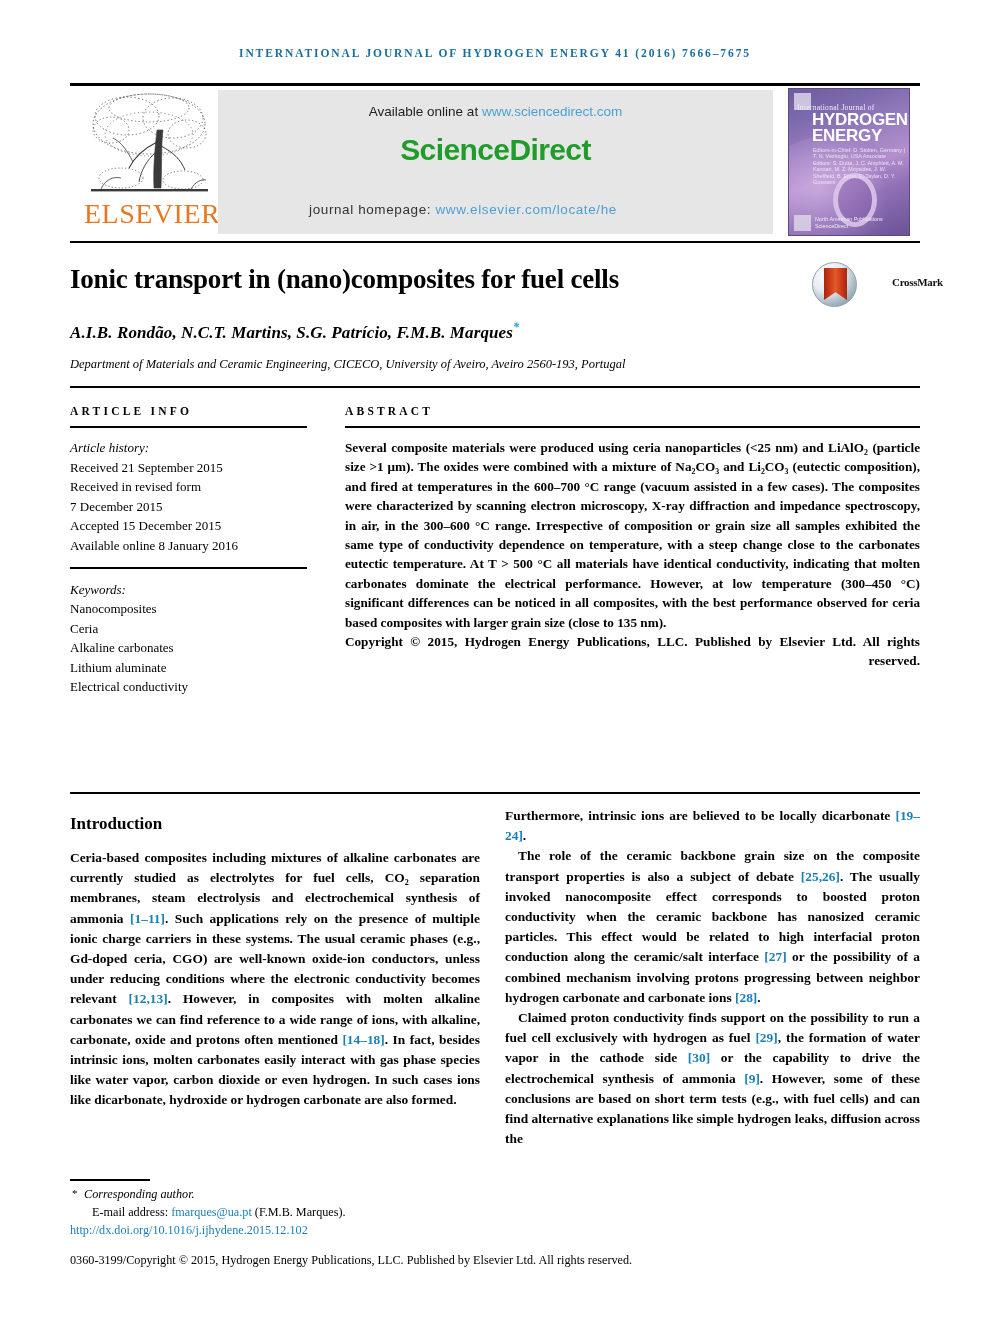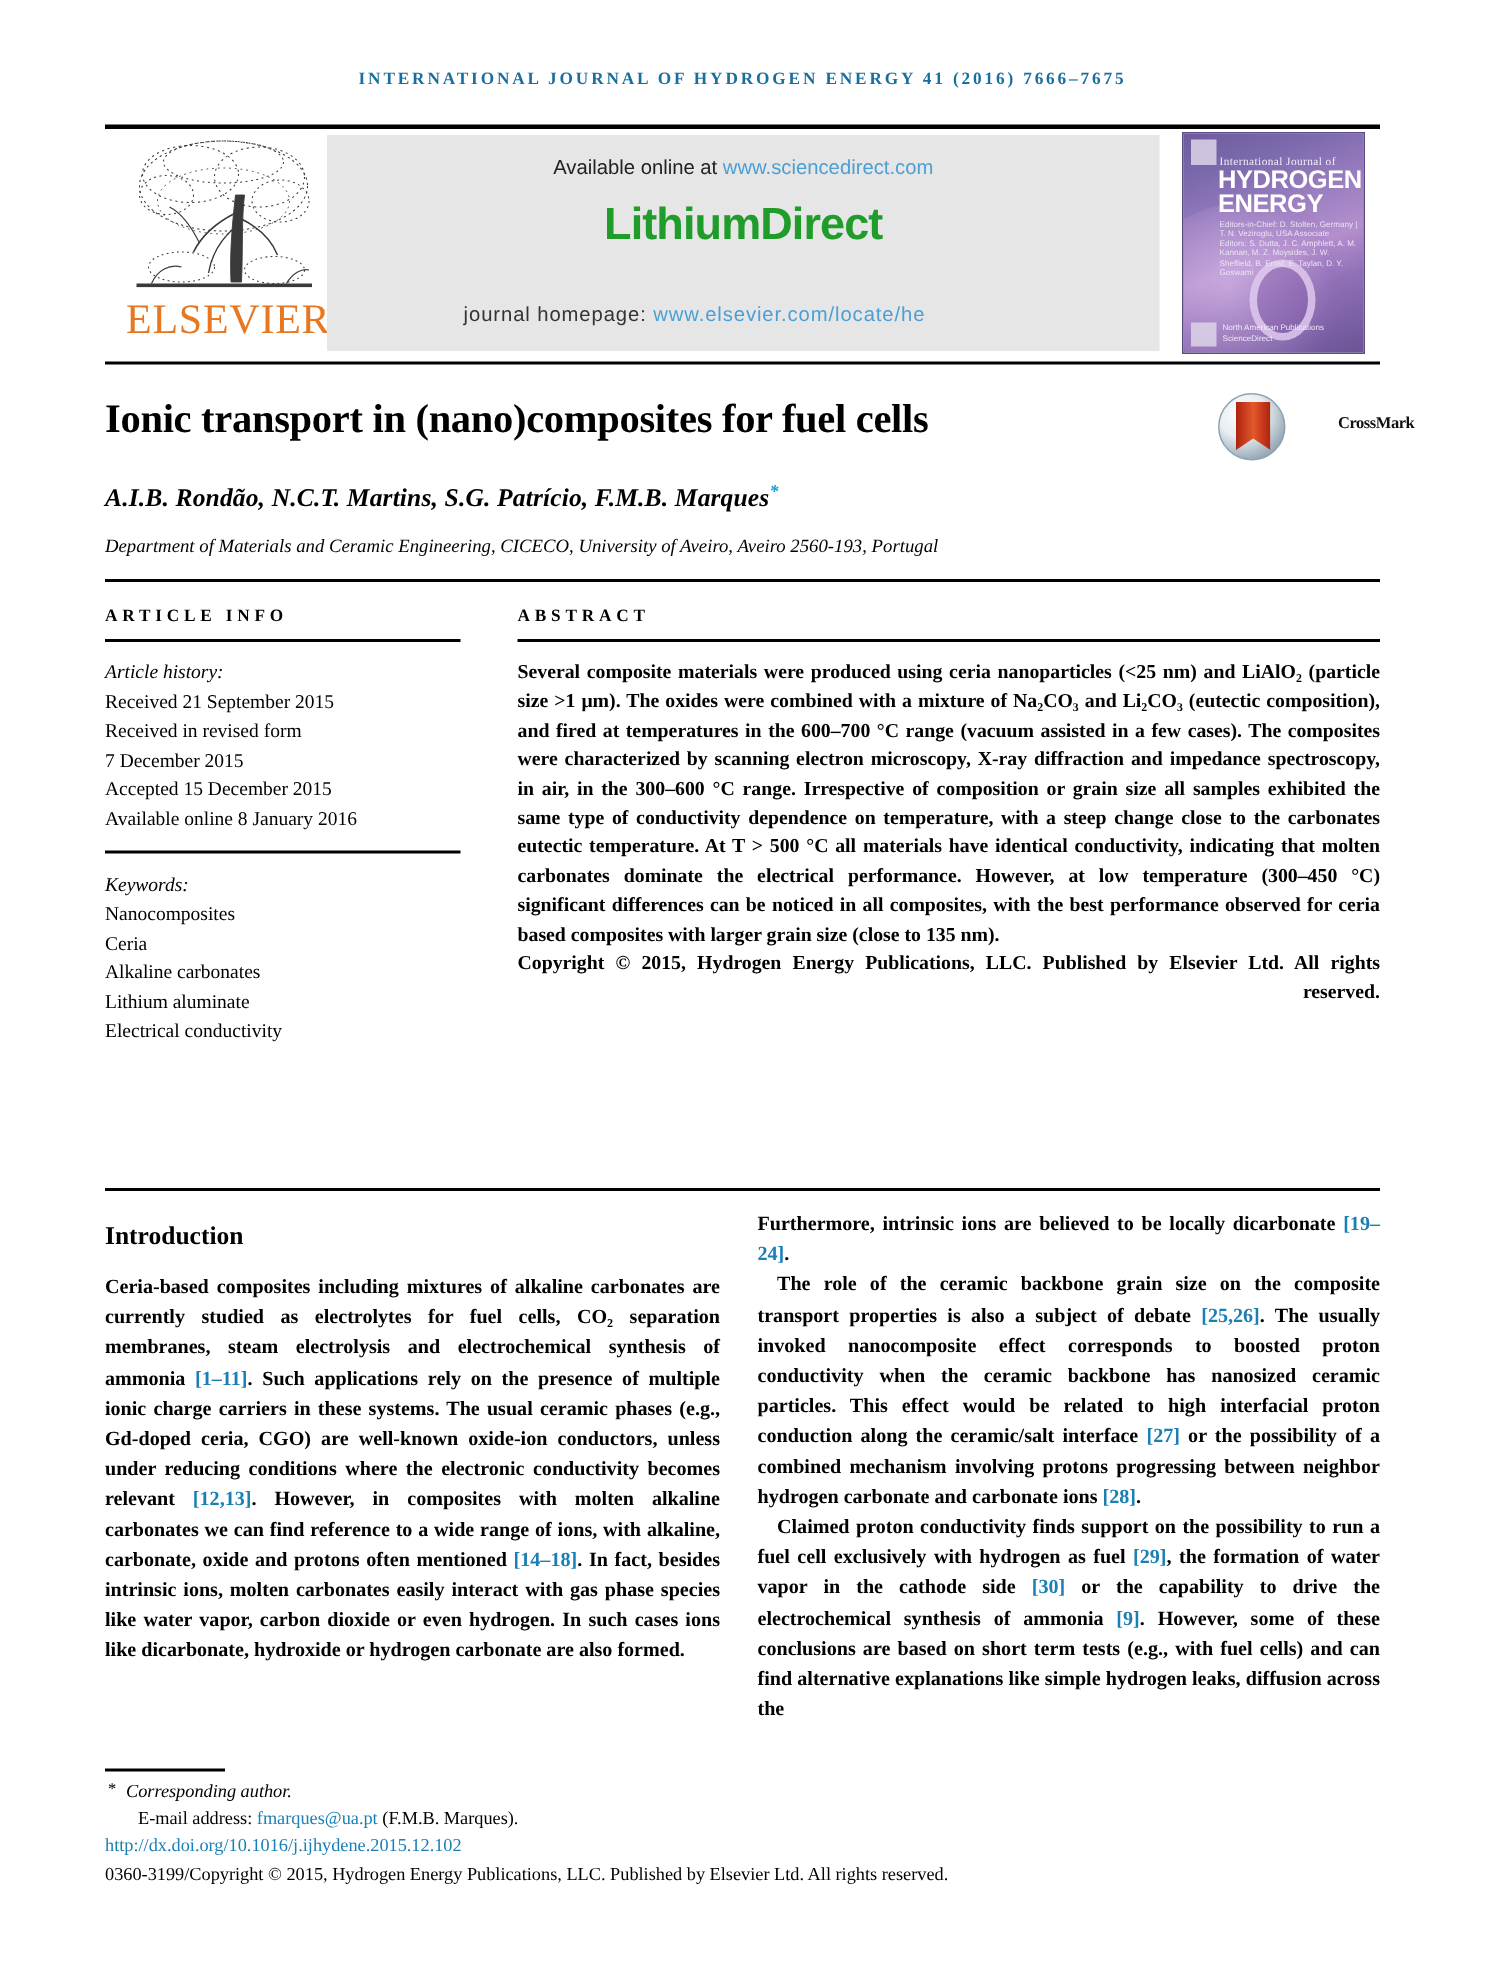"International Journal of" .cover .c-small { left: 24px -> 8px }
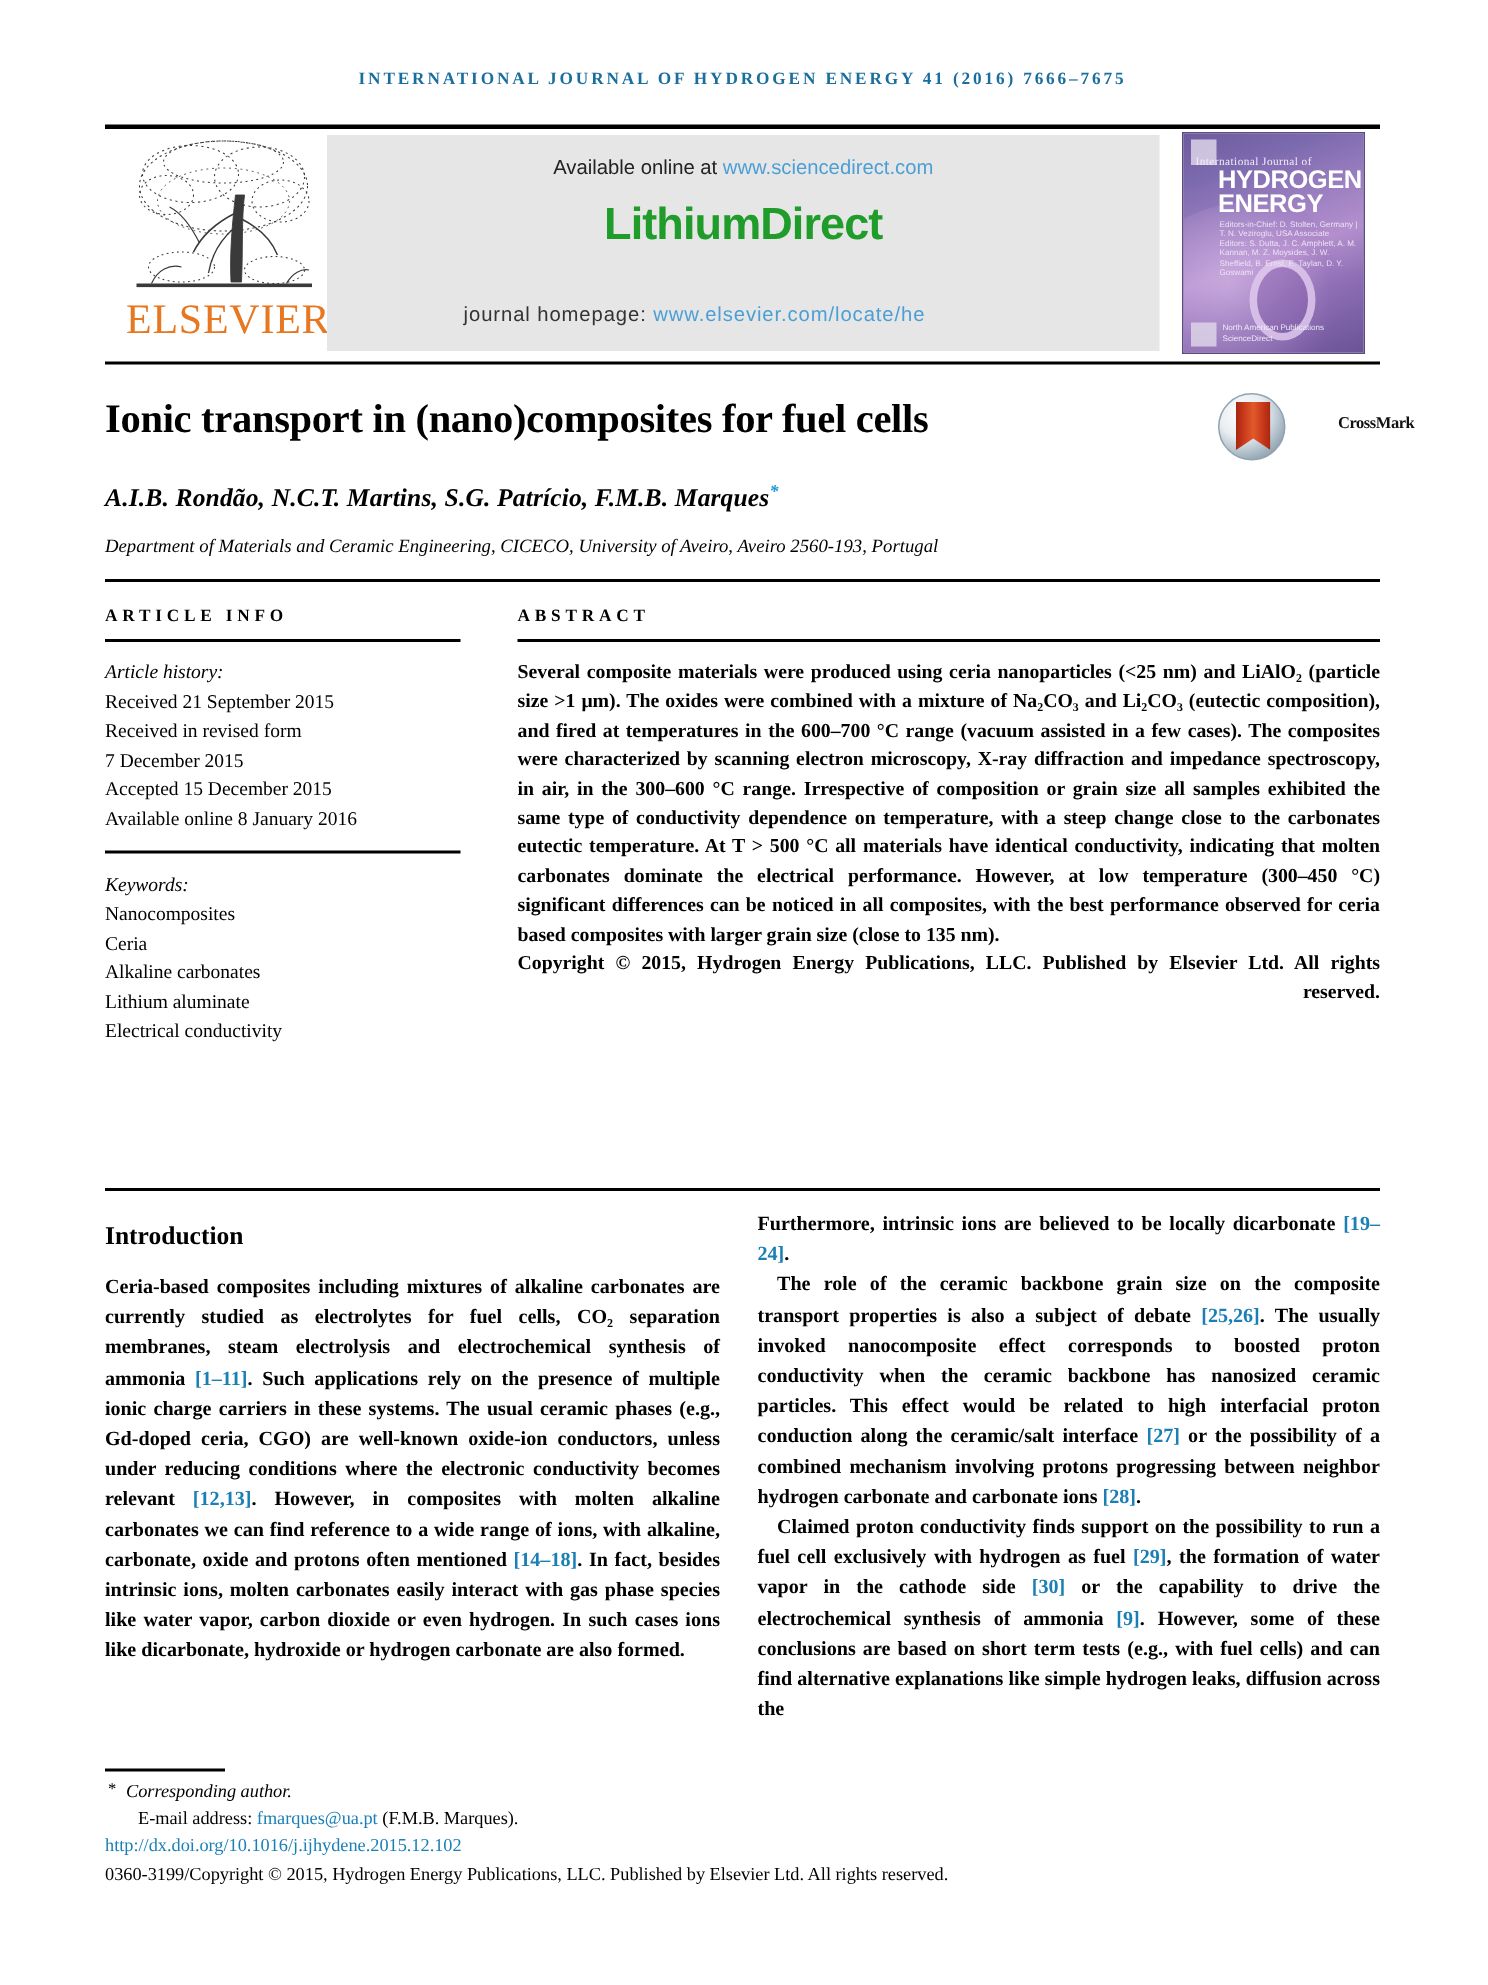"Lithium" span.sci { text: Lithium -> Science }
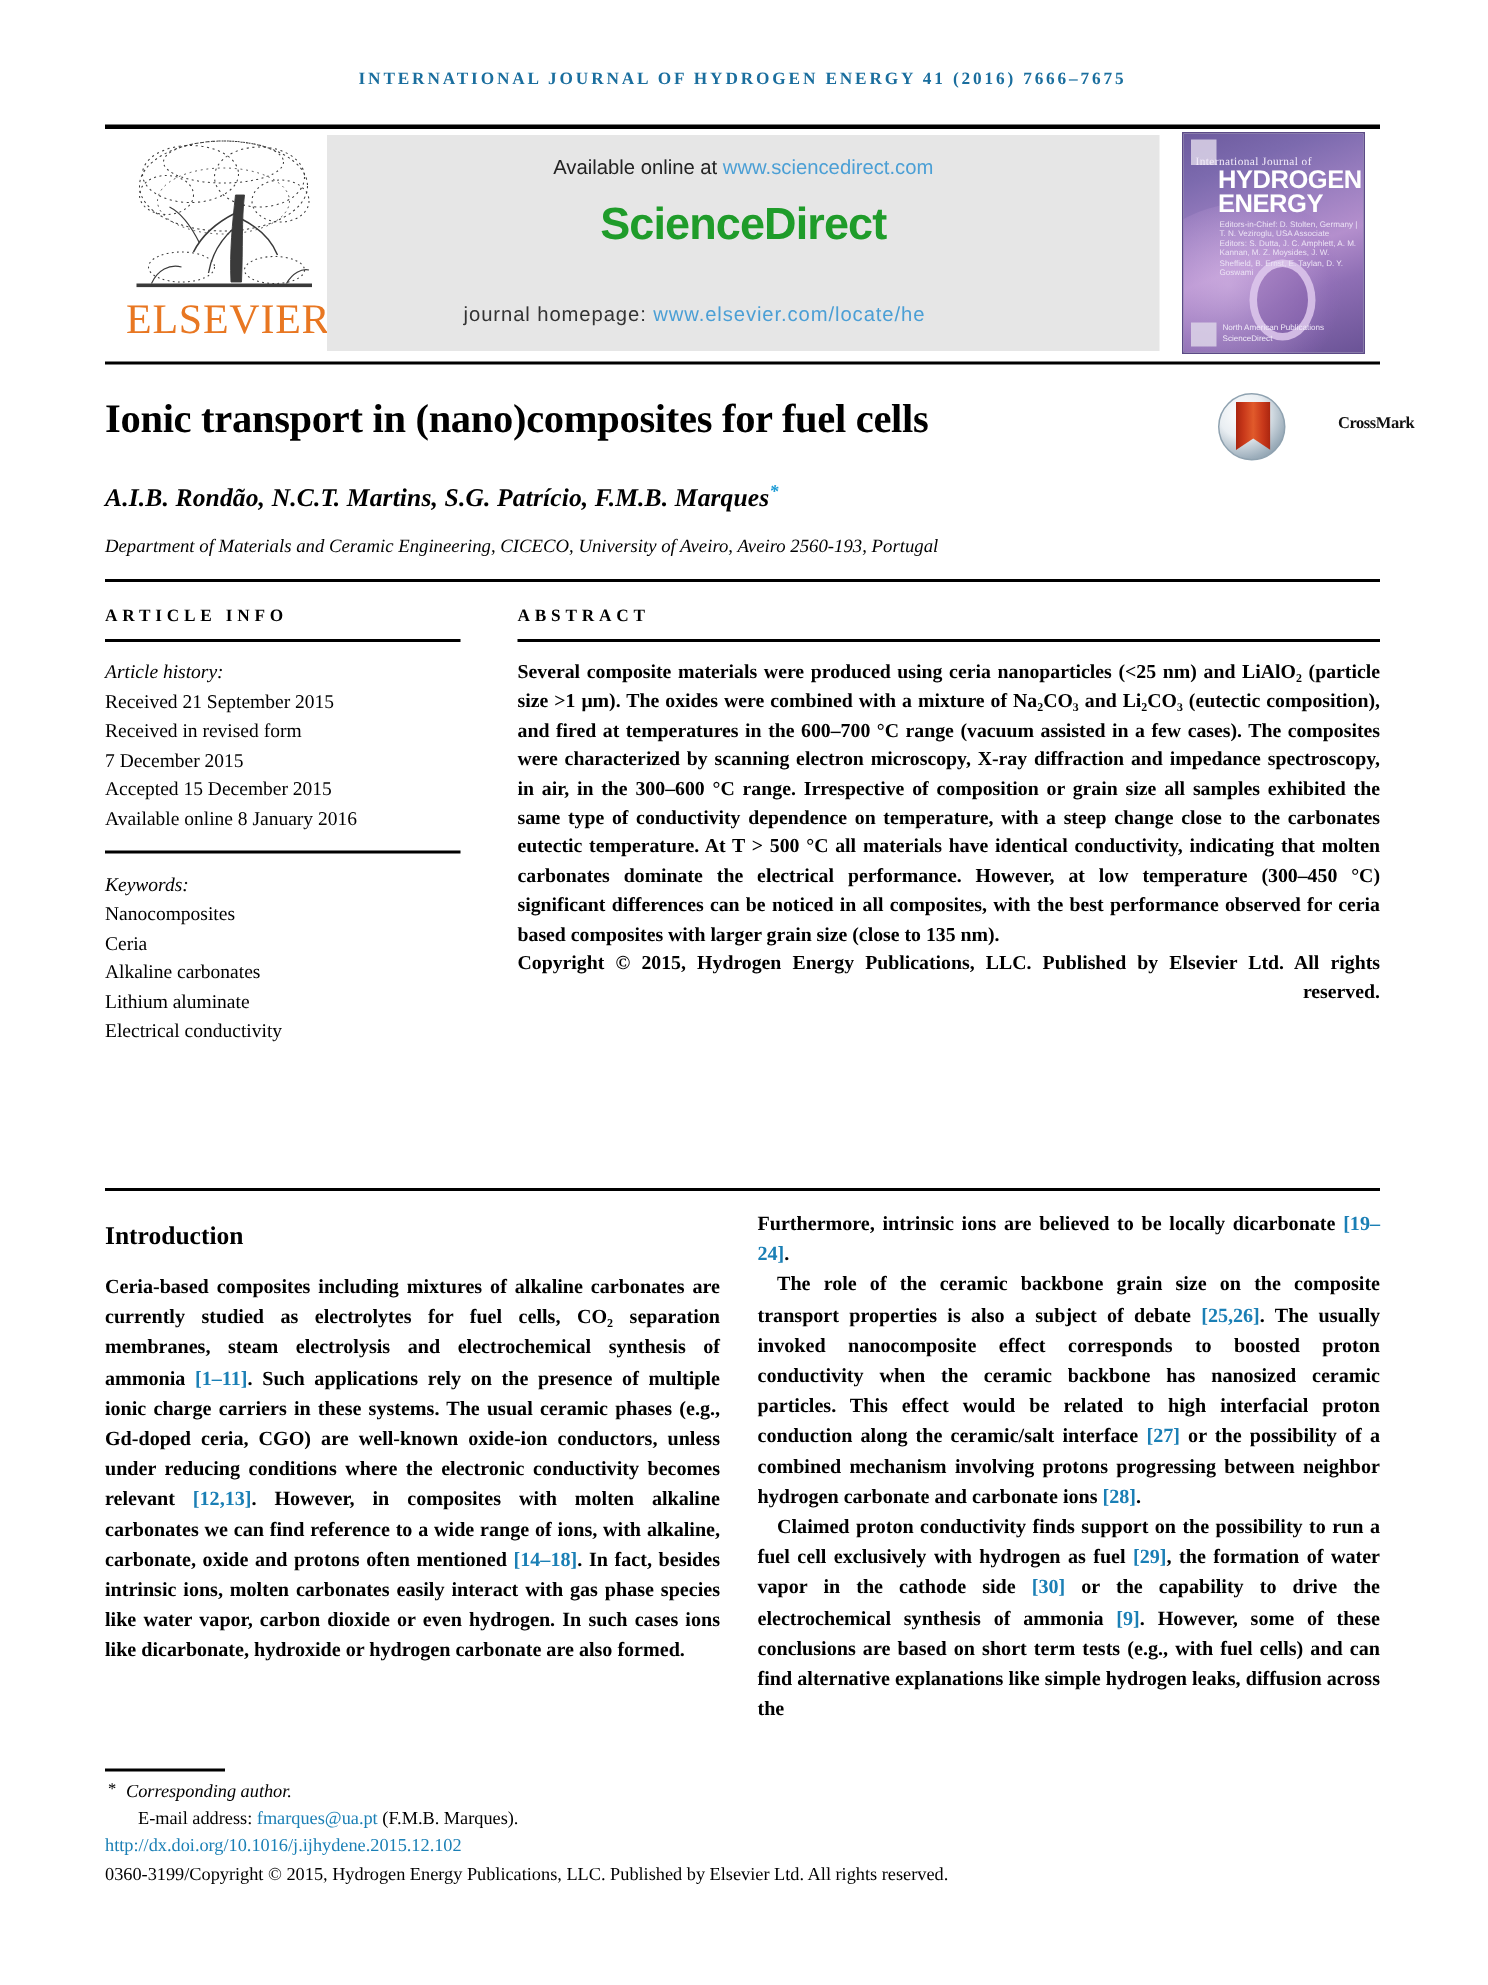"0360-3199/Copyright © 2015, Hydrogen" .footer .issn { margin-top: 1px -> 12px }
